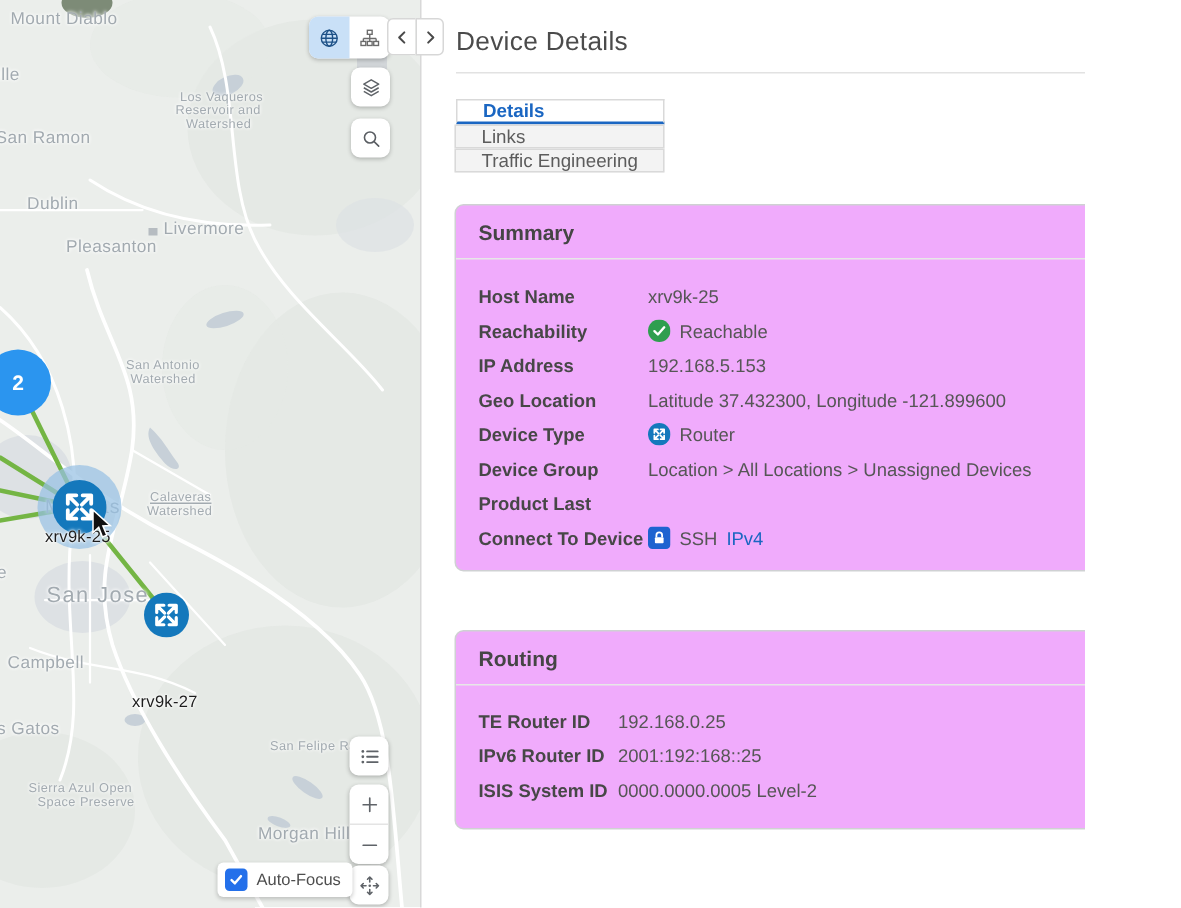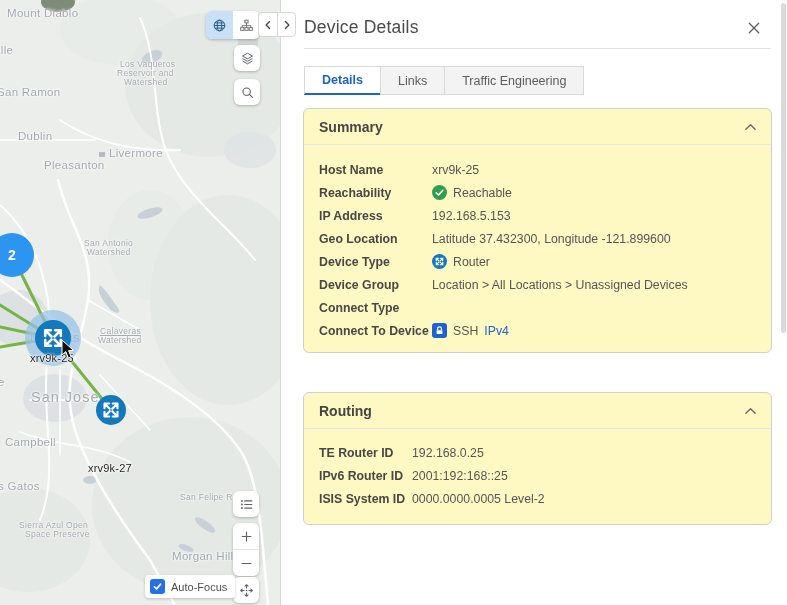"Mount Diablo" #stage { width: 787px -> 723px }
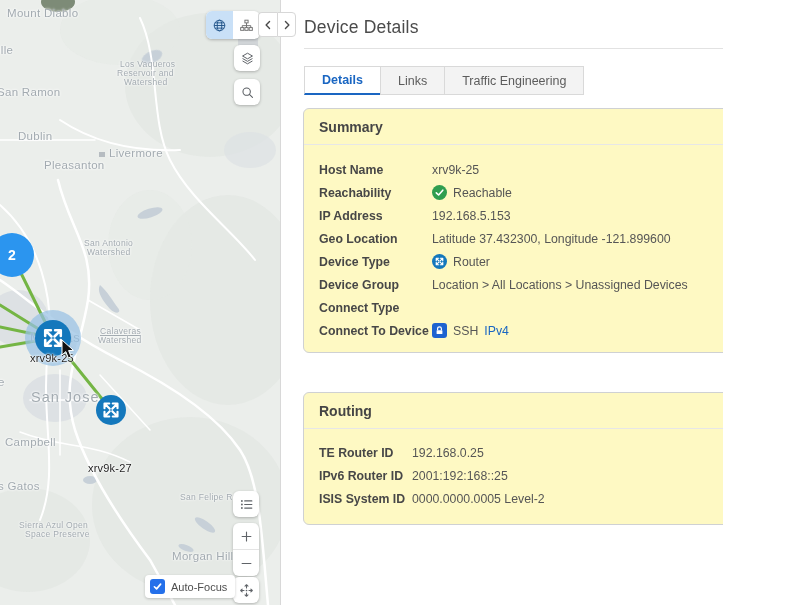"Details" .tabs { flex-direction: none -> column }
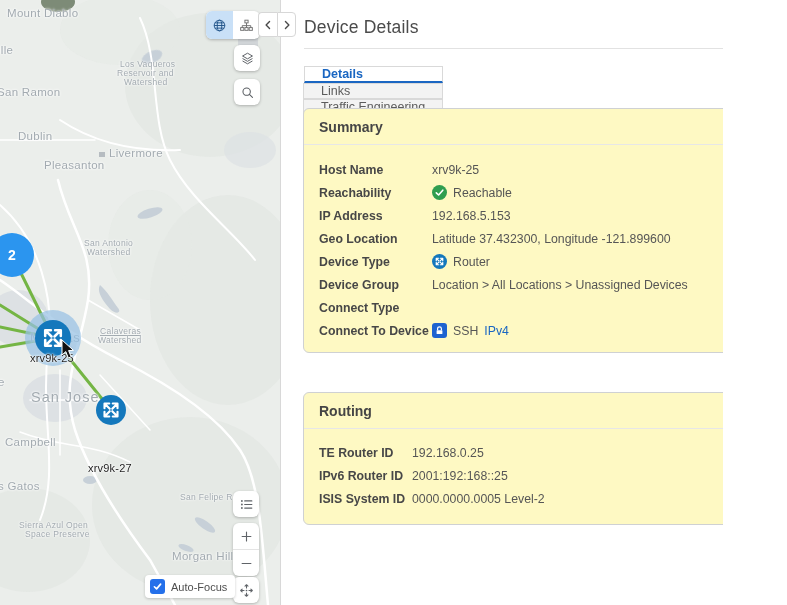"Summary" .card { background: #fef9c3 -> #f0abfc; margin-top: none -> 28px }
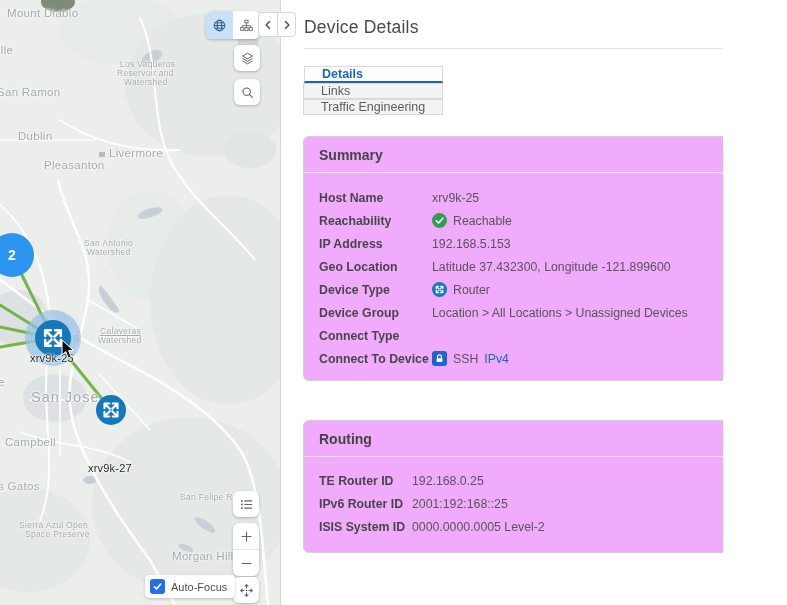"Connect Type" div.lab { text: Connect Type -> Product Last }
